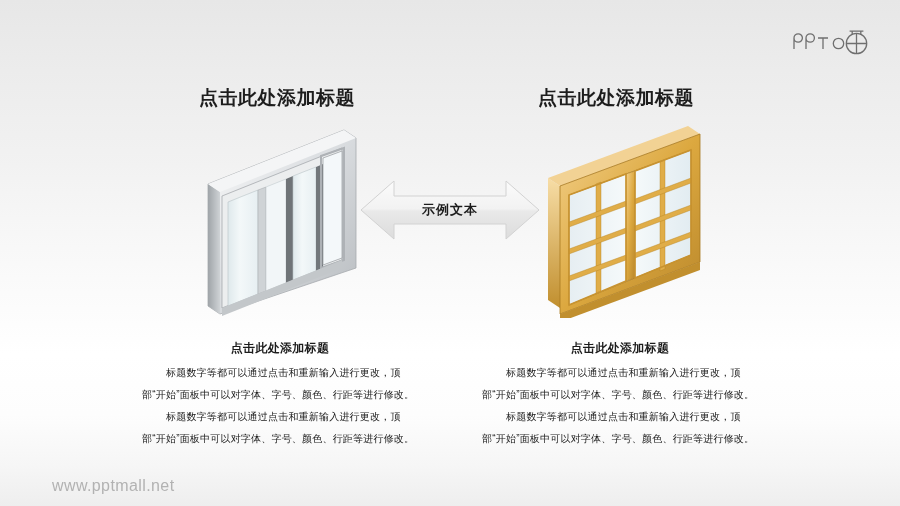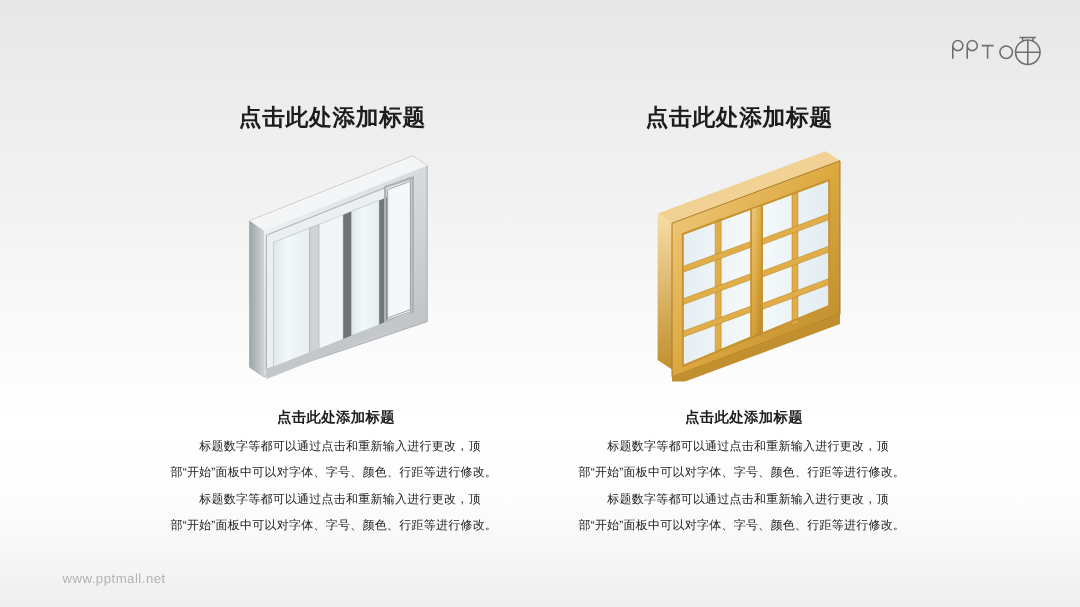"示例文本" div.arrow-wrap { html: none -> <div> <svg> <defs> <linearGradient> <stop></stop> <stop></stop> <stop></stop> <stop></stop> </linearGradient> </defs> <polygon></polygon> </svg> <div>示例文本</div> </div> }
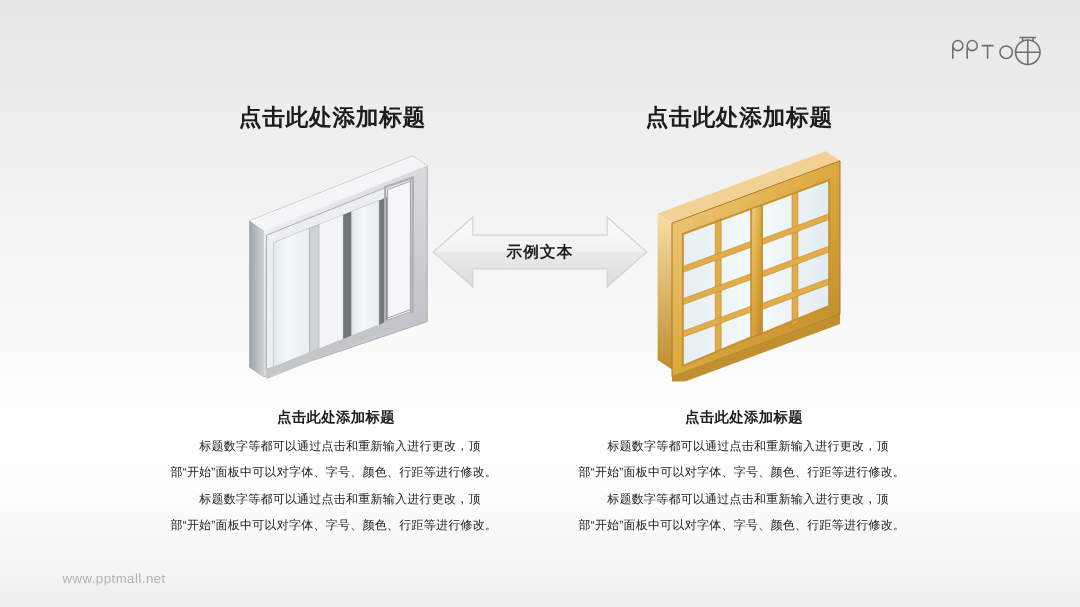"www.pptmall.net" .footer-url { font-size: 11px -> 16px }
